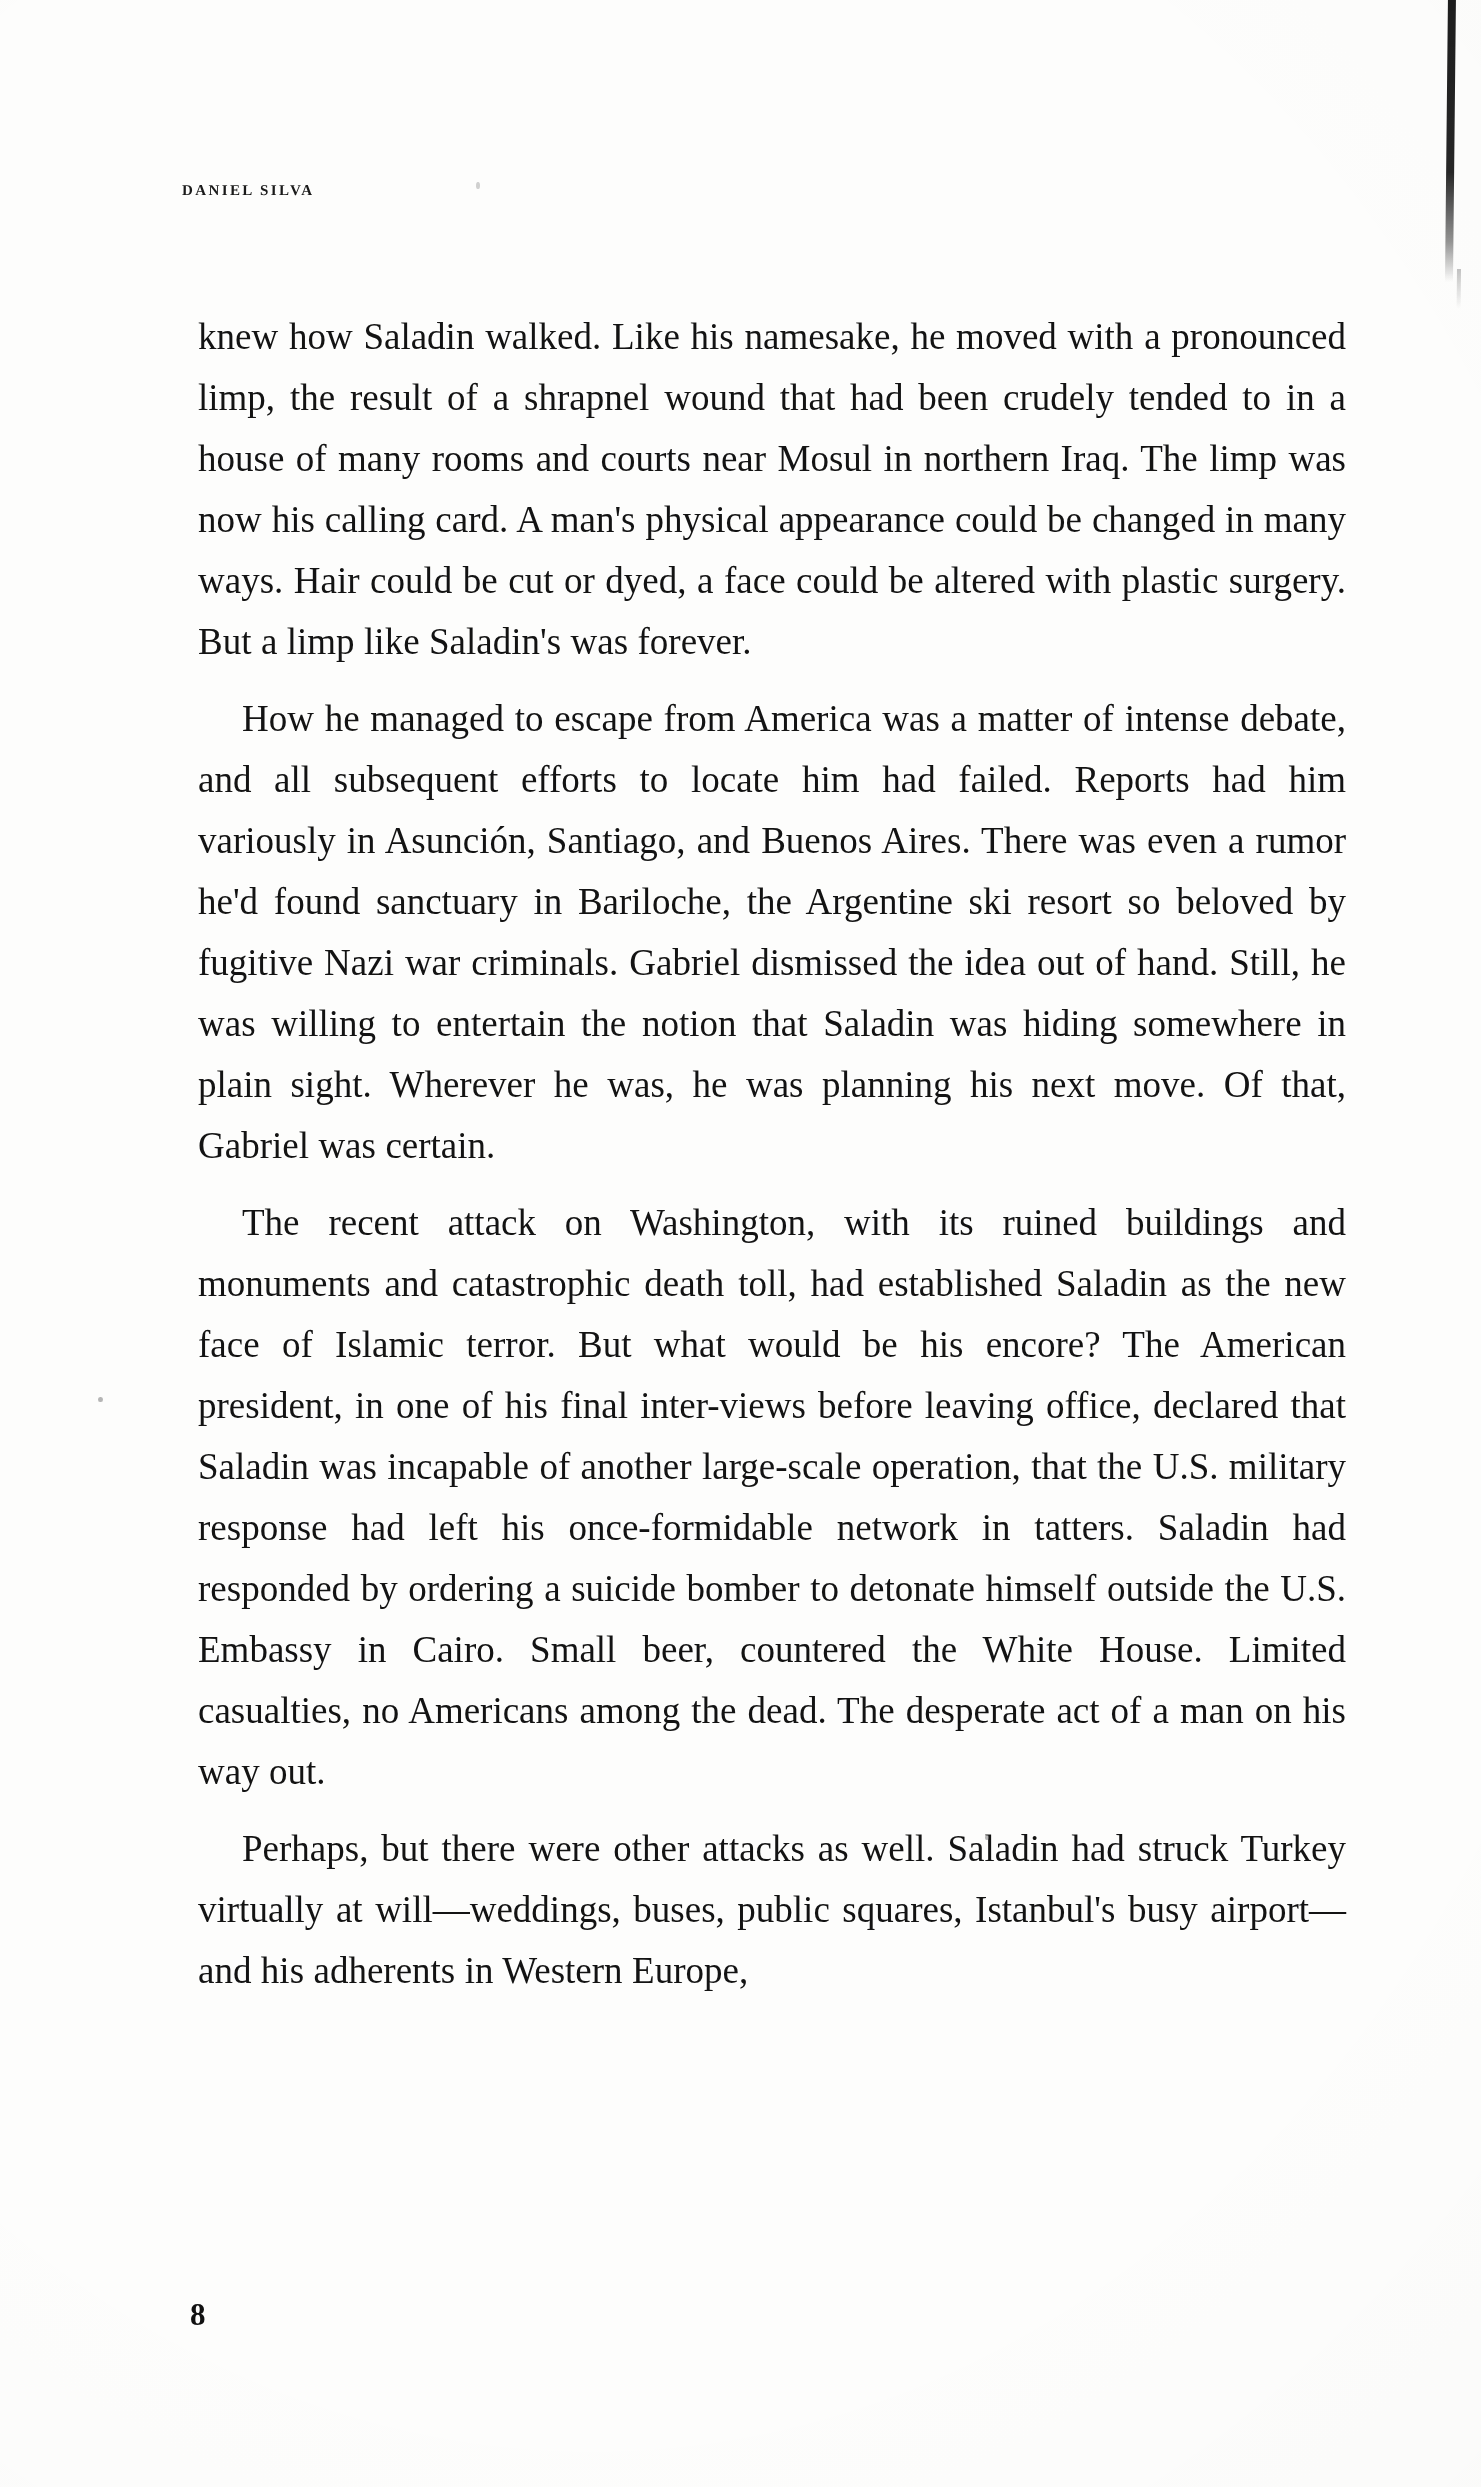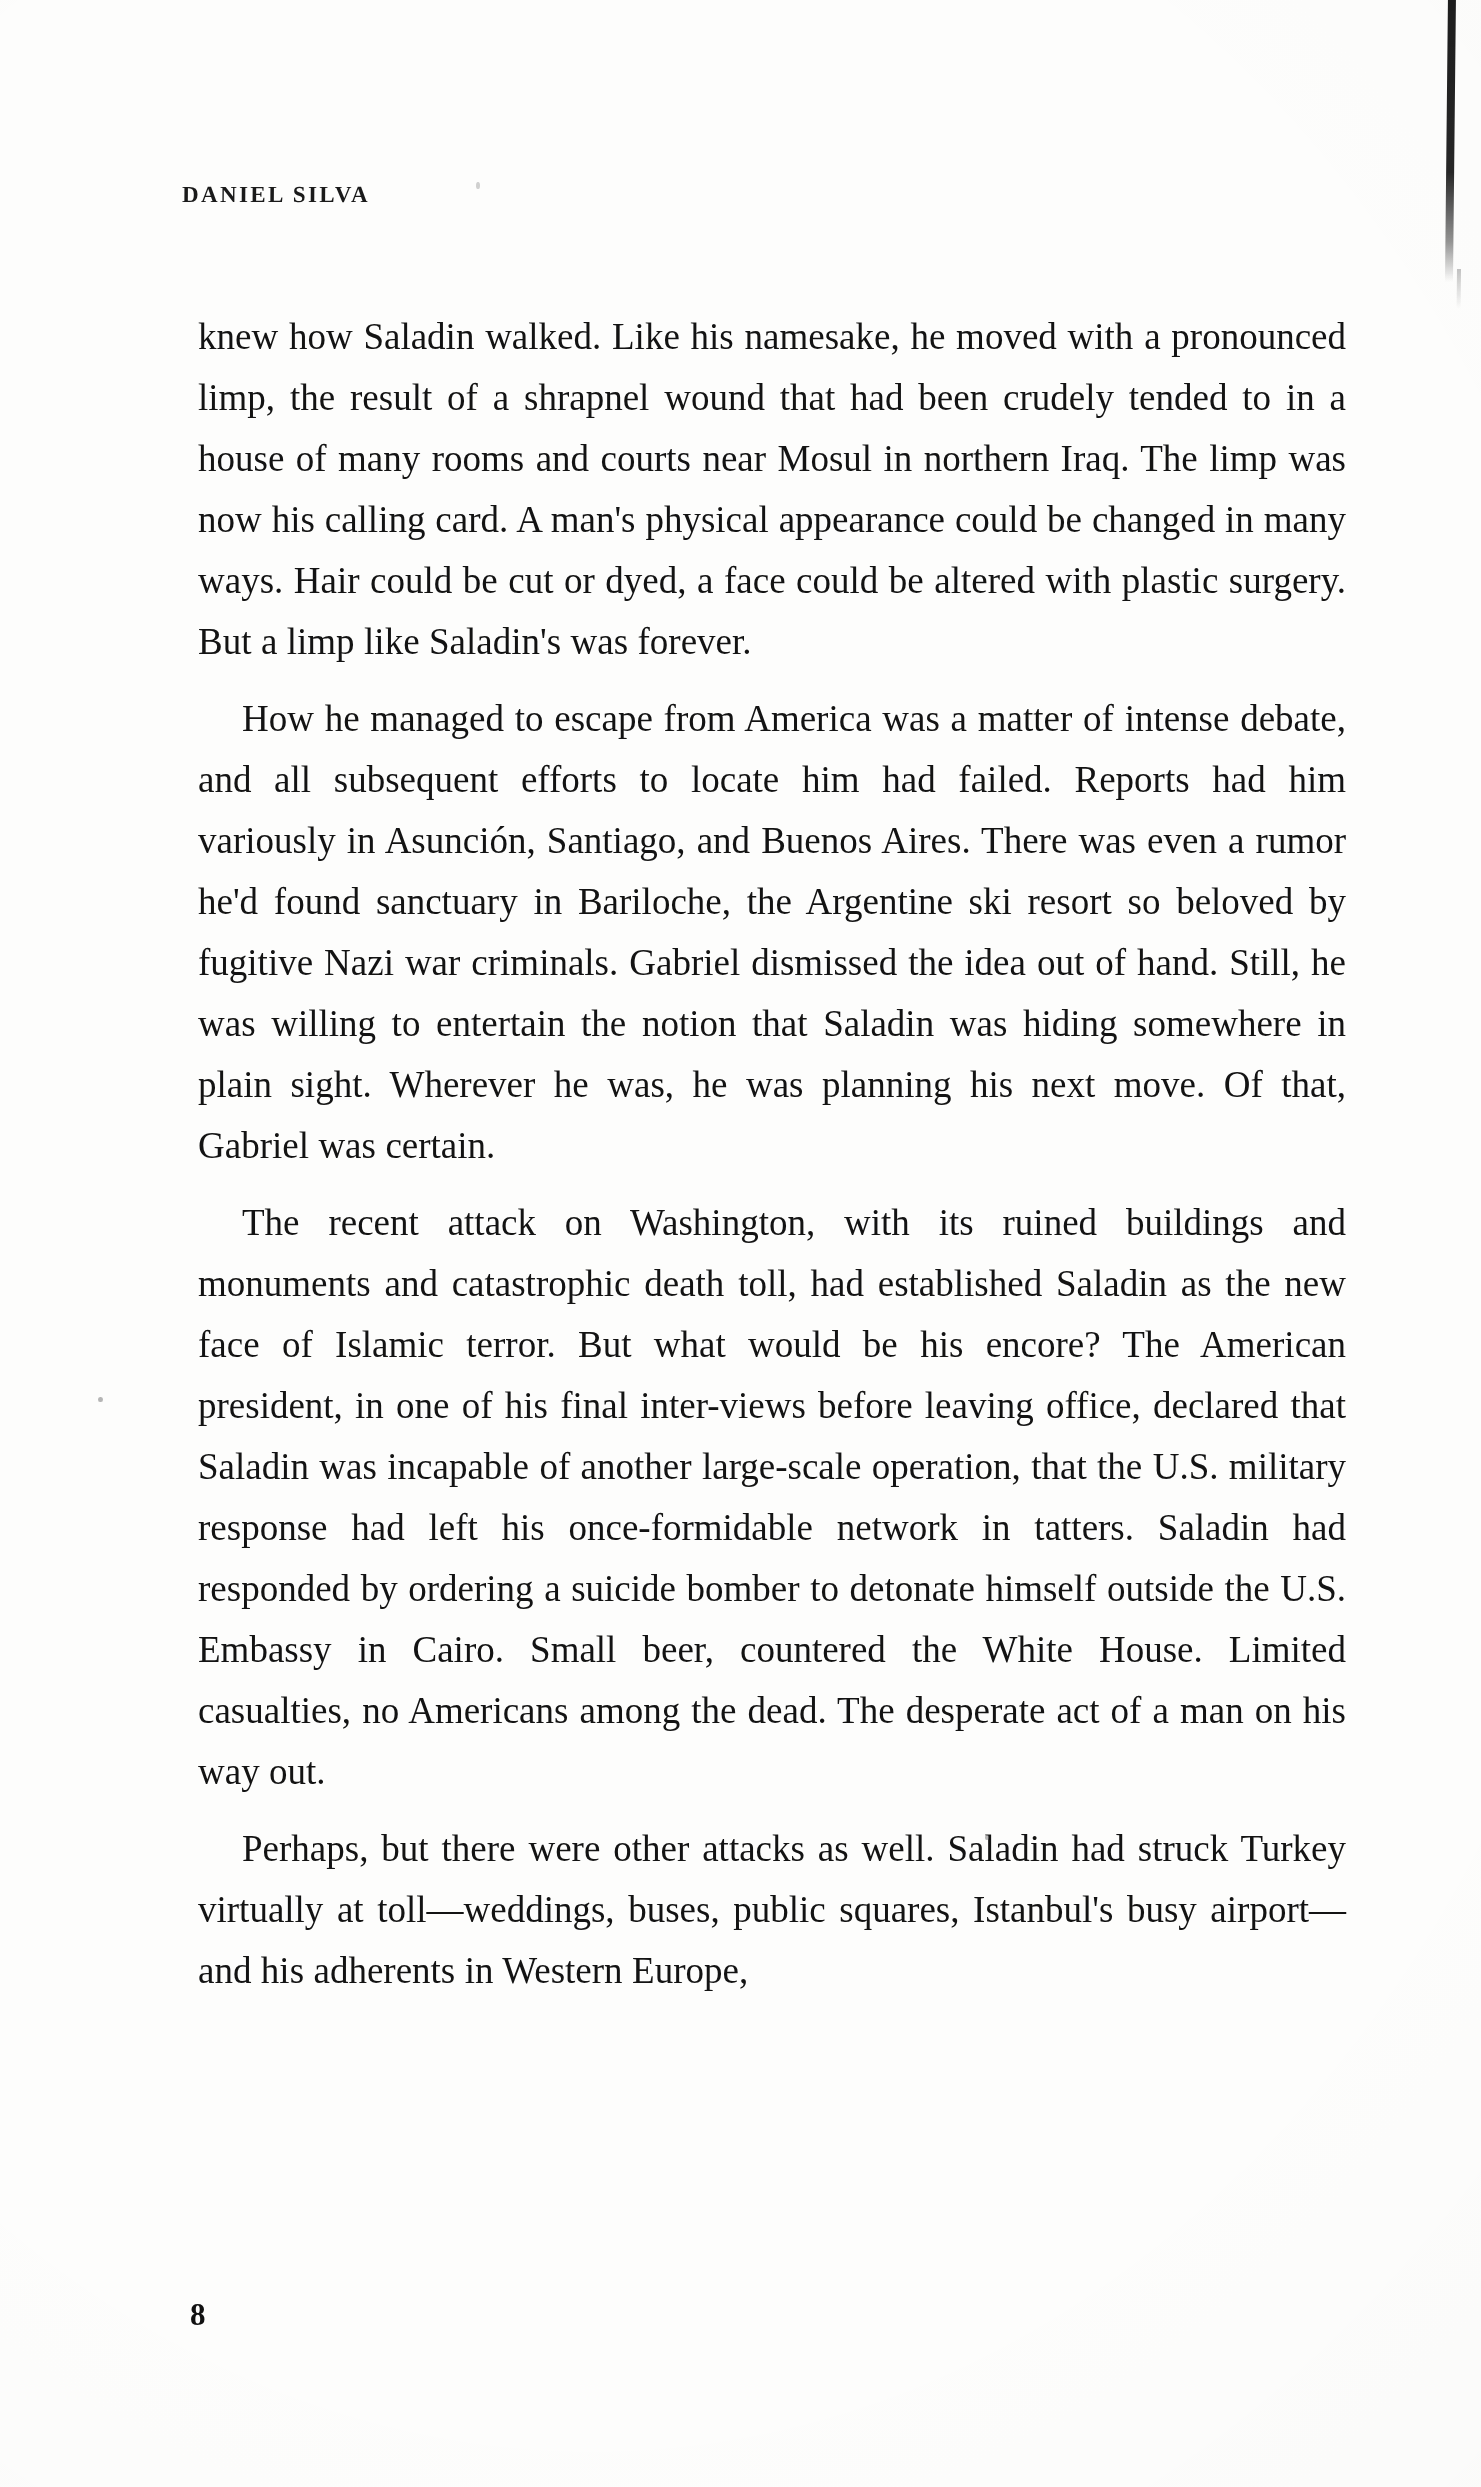"DANIEL SILVA" .running-head { font-size: 23px -> 15px }
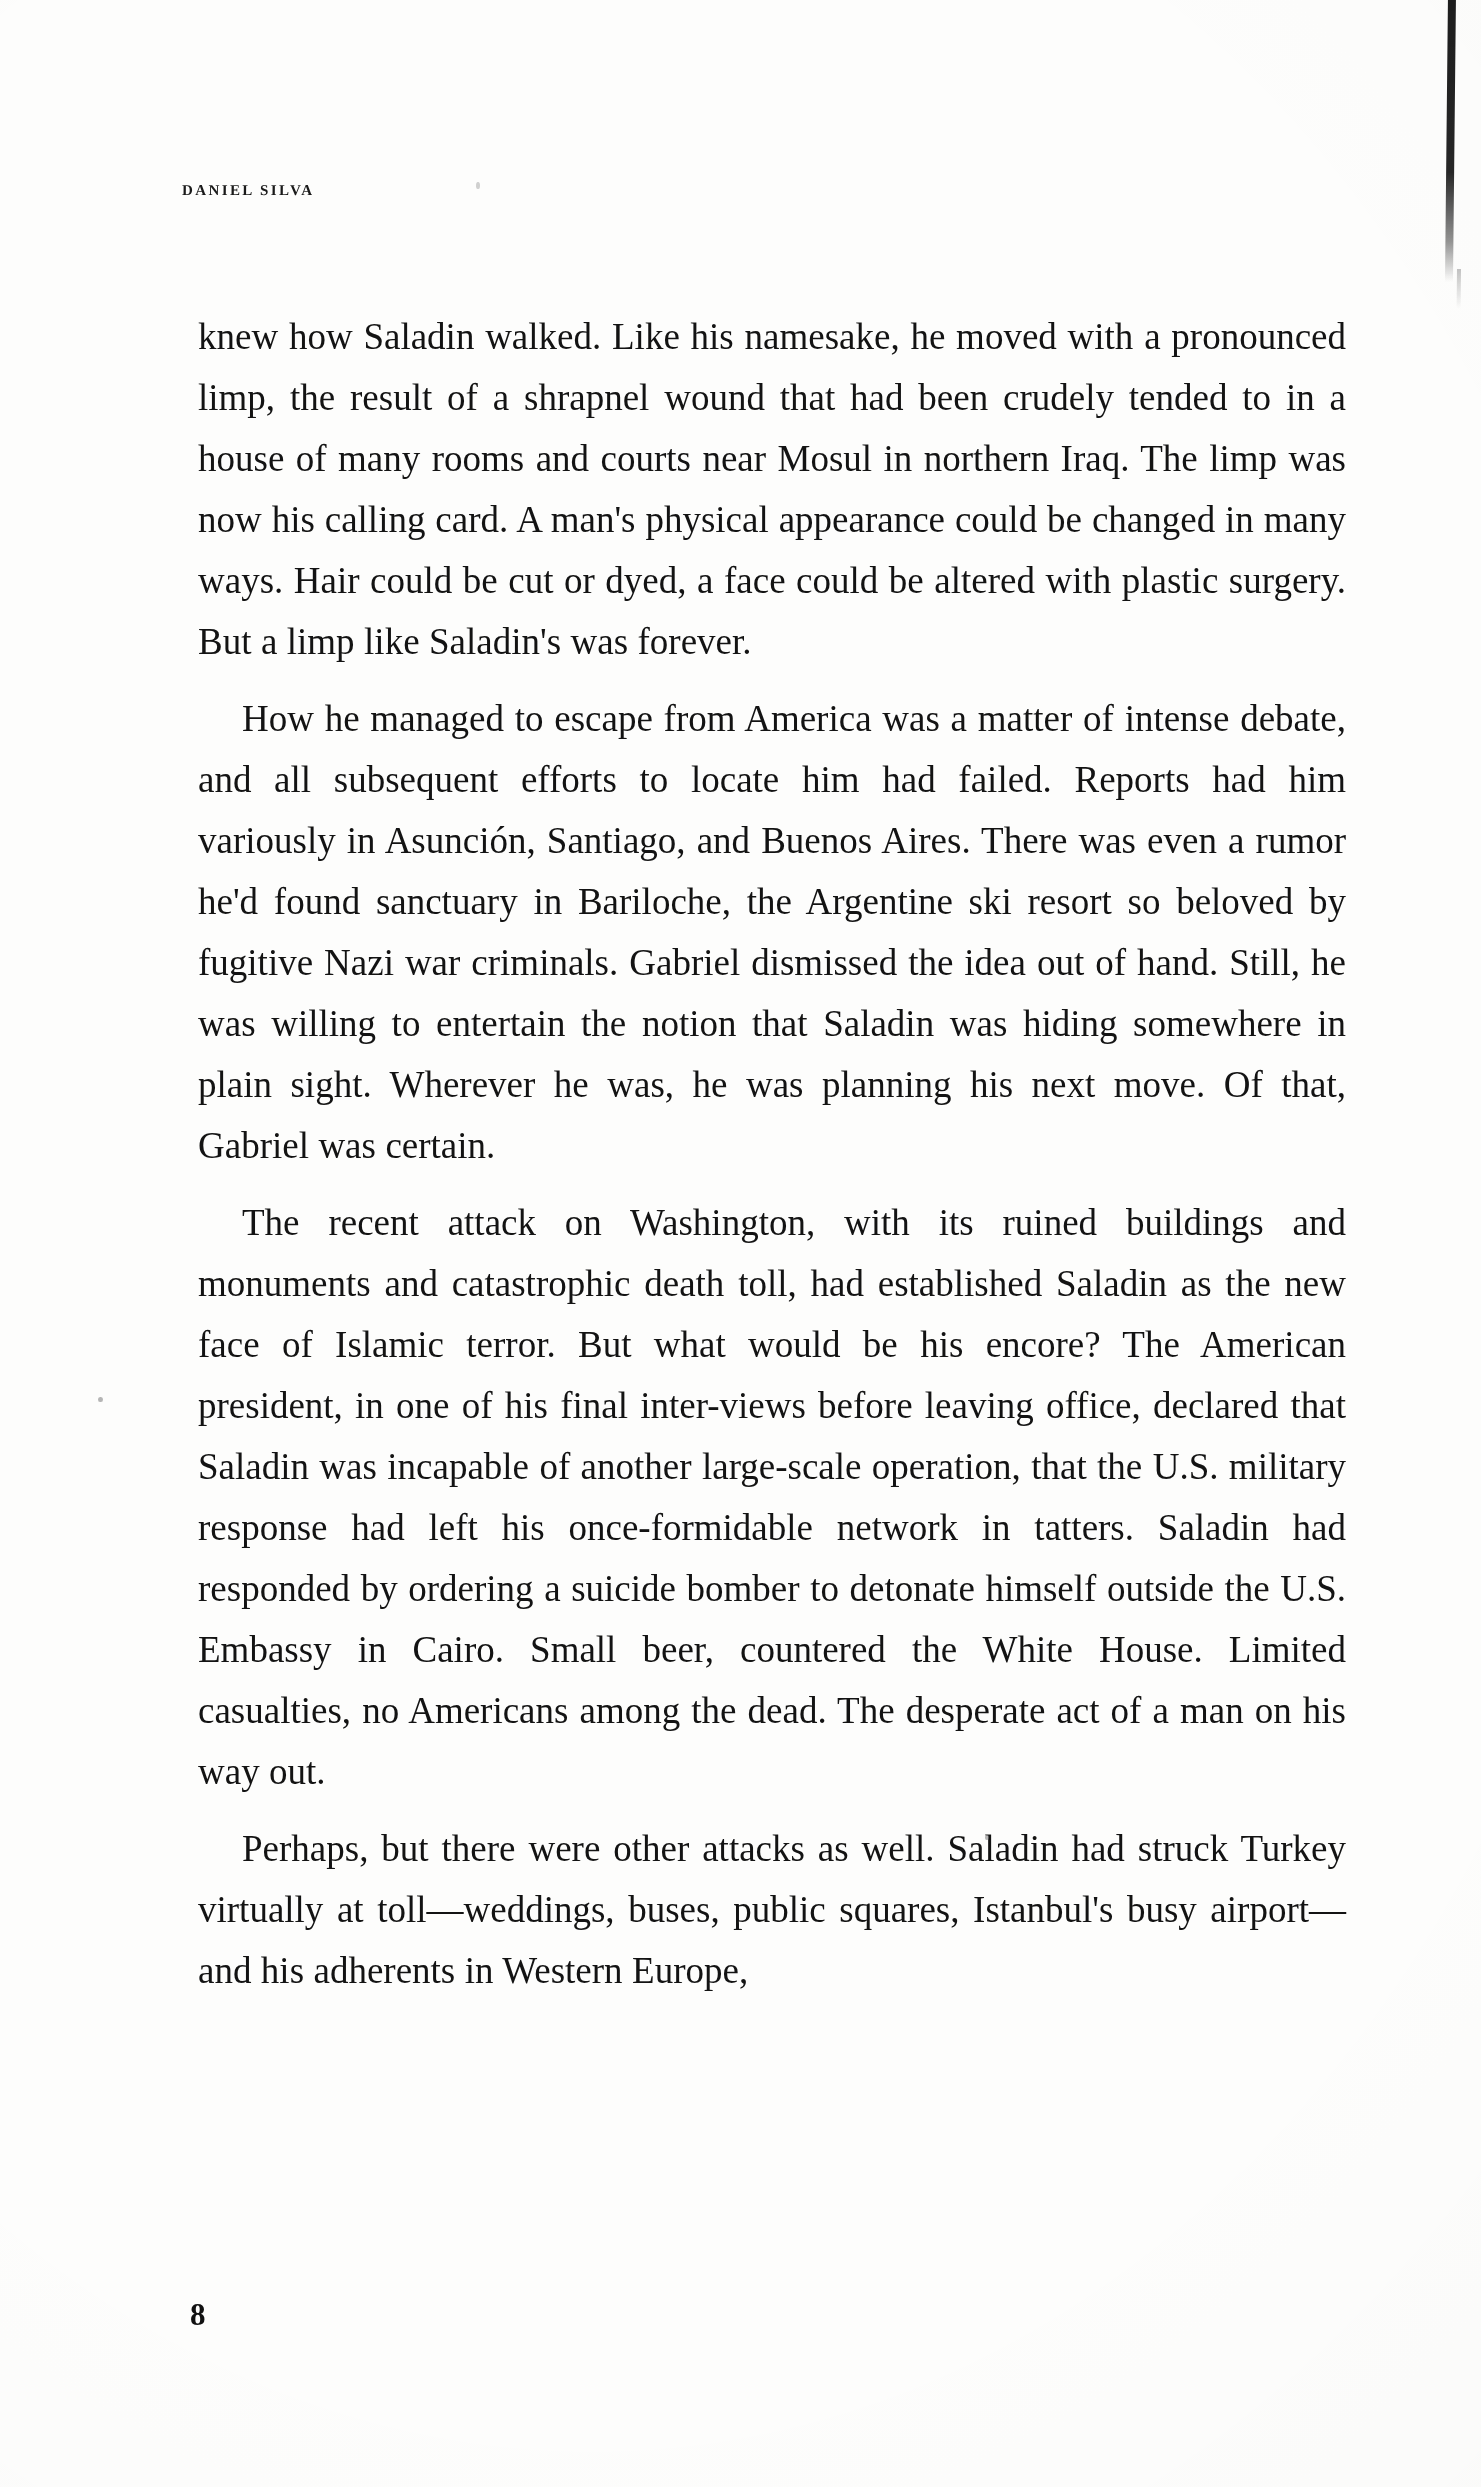"Perhaps, but there were other" p.body-par { text: toll -> will }
